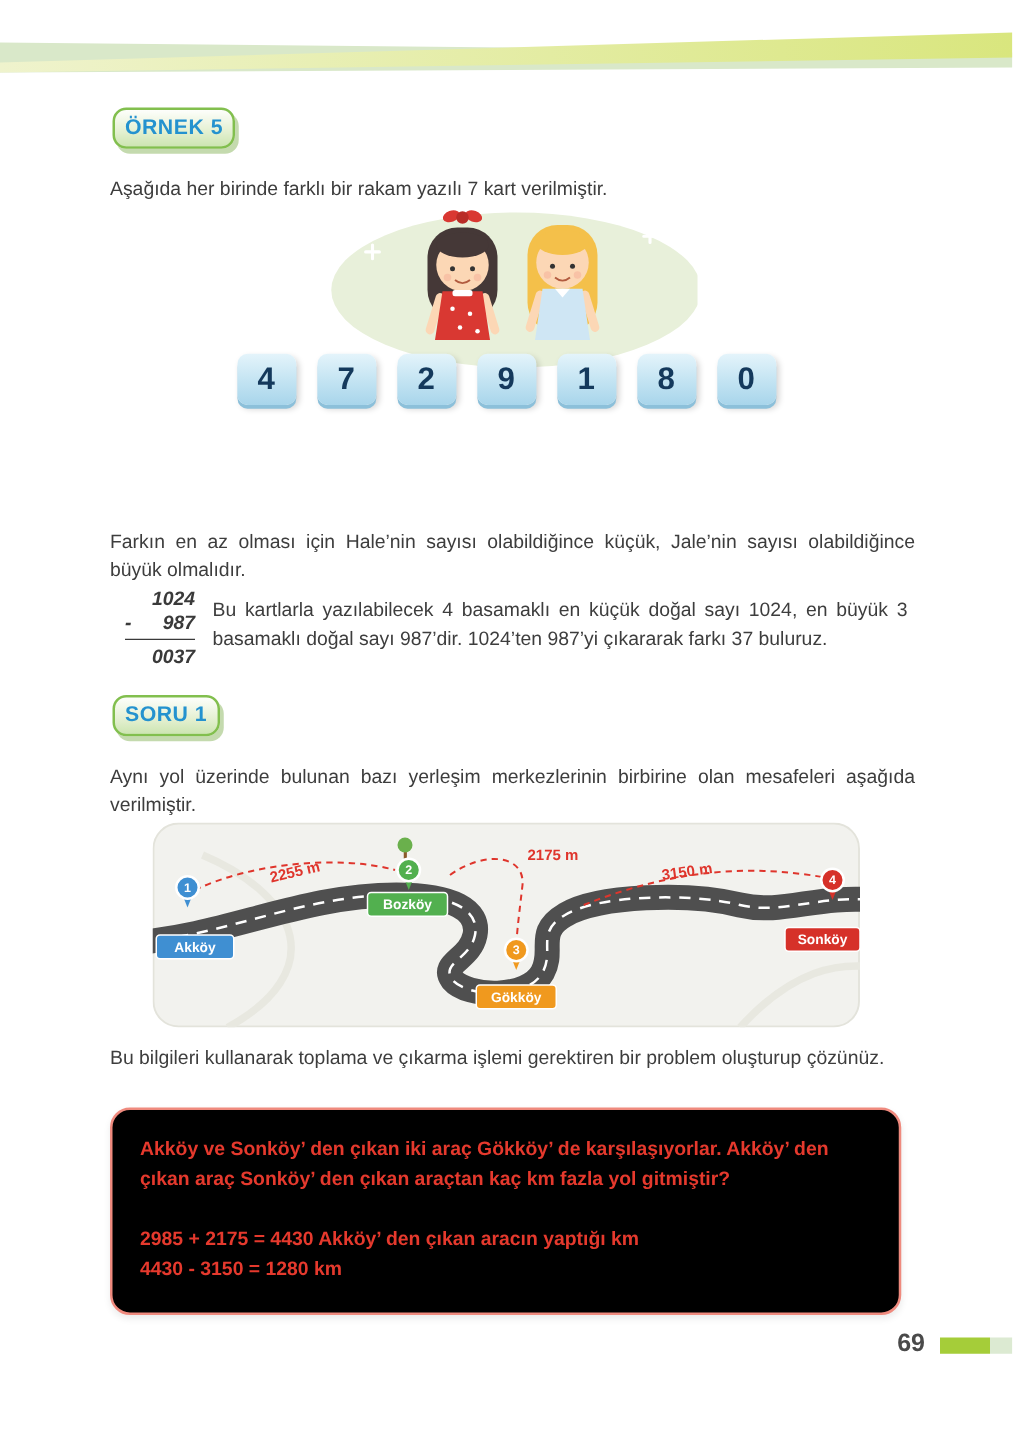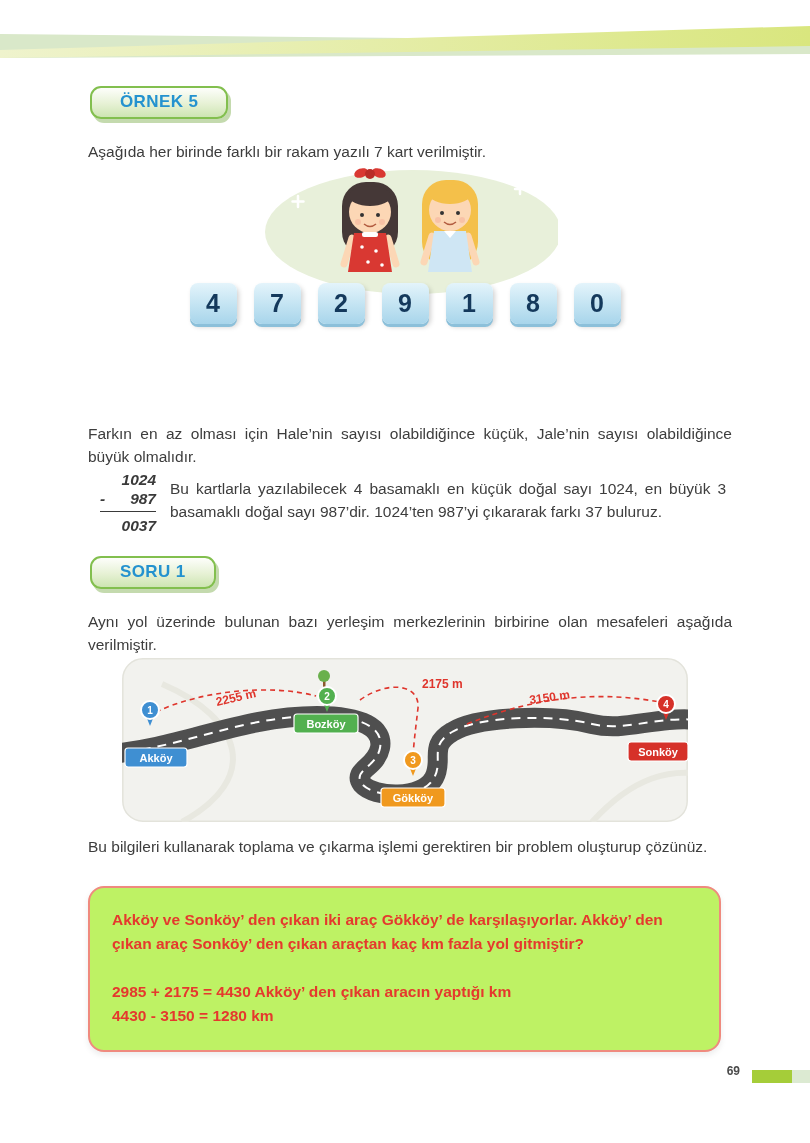"ÖRNEK 5" .badge { padding: 4px 28px 5px -> 4px 8px 5px }
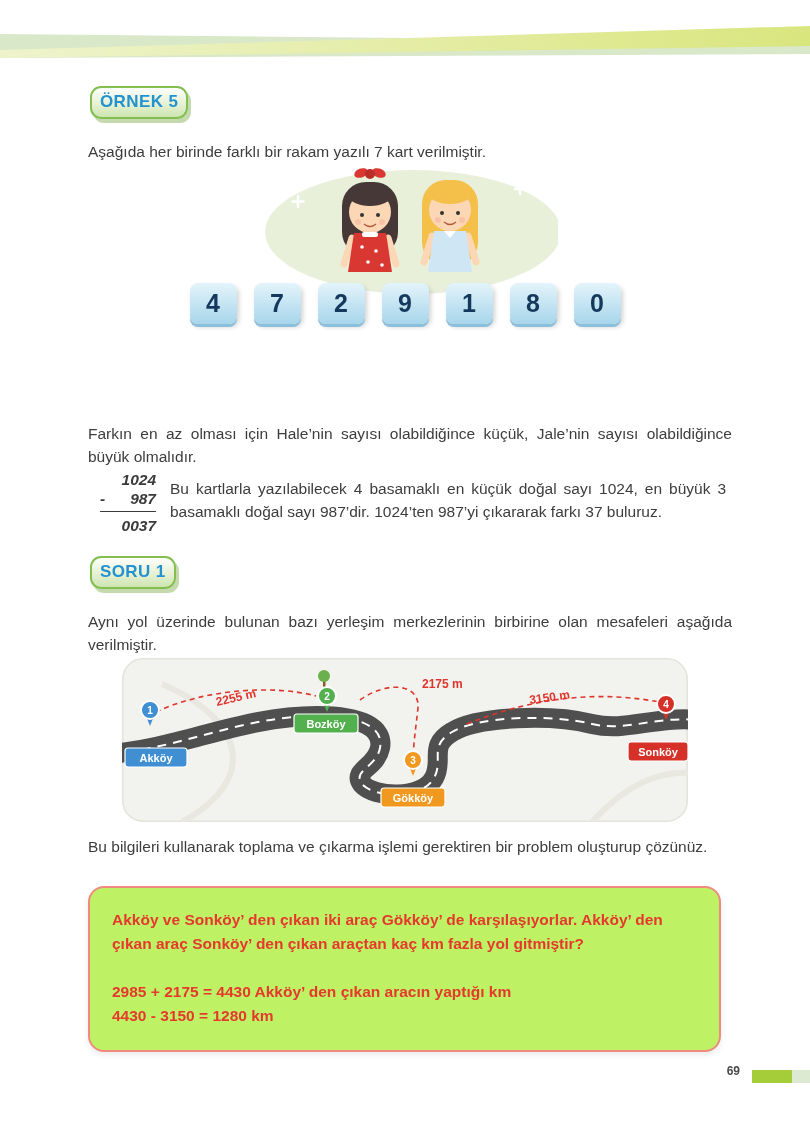"Akköy ve Sonköy’ den çıkan" .answer { background: #bef264 -> #000000 }
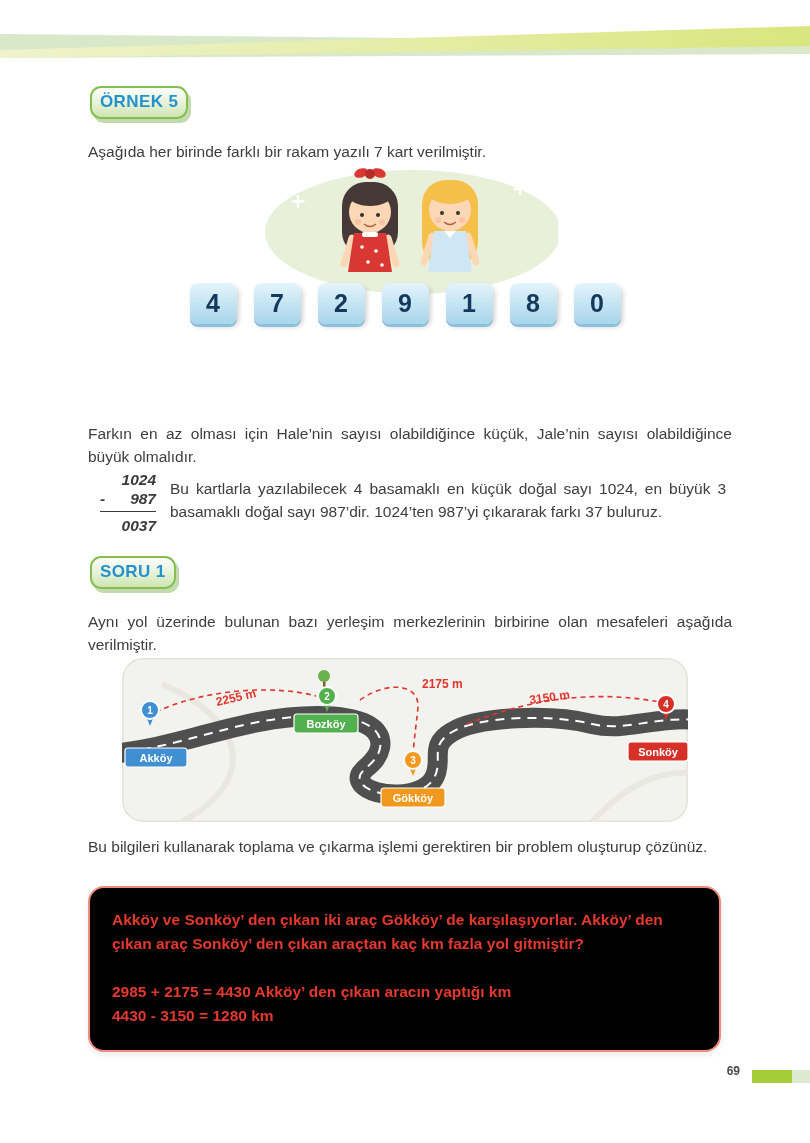"69" .page-num { font-size: 12px -> 20px }
